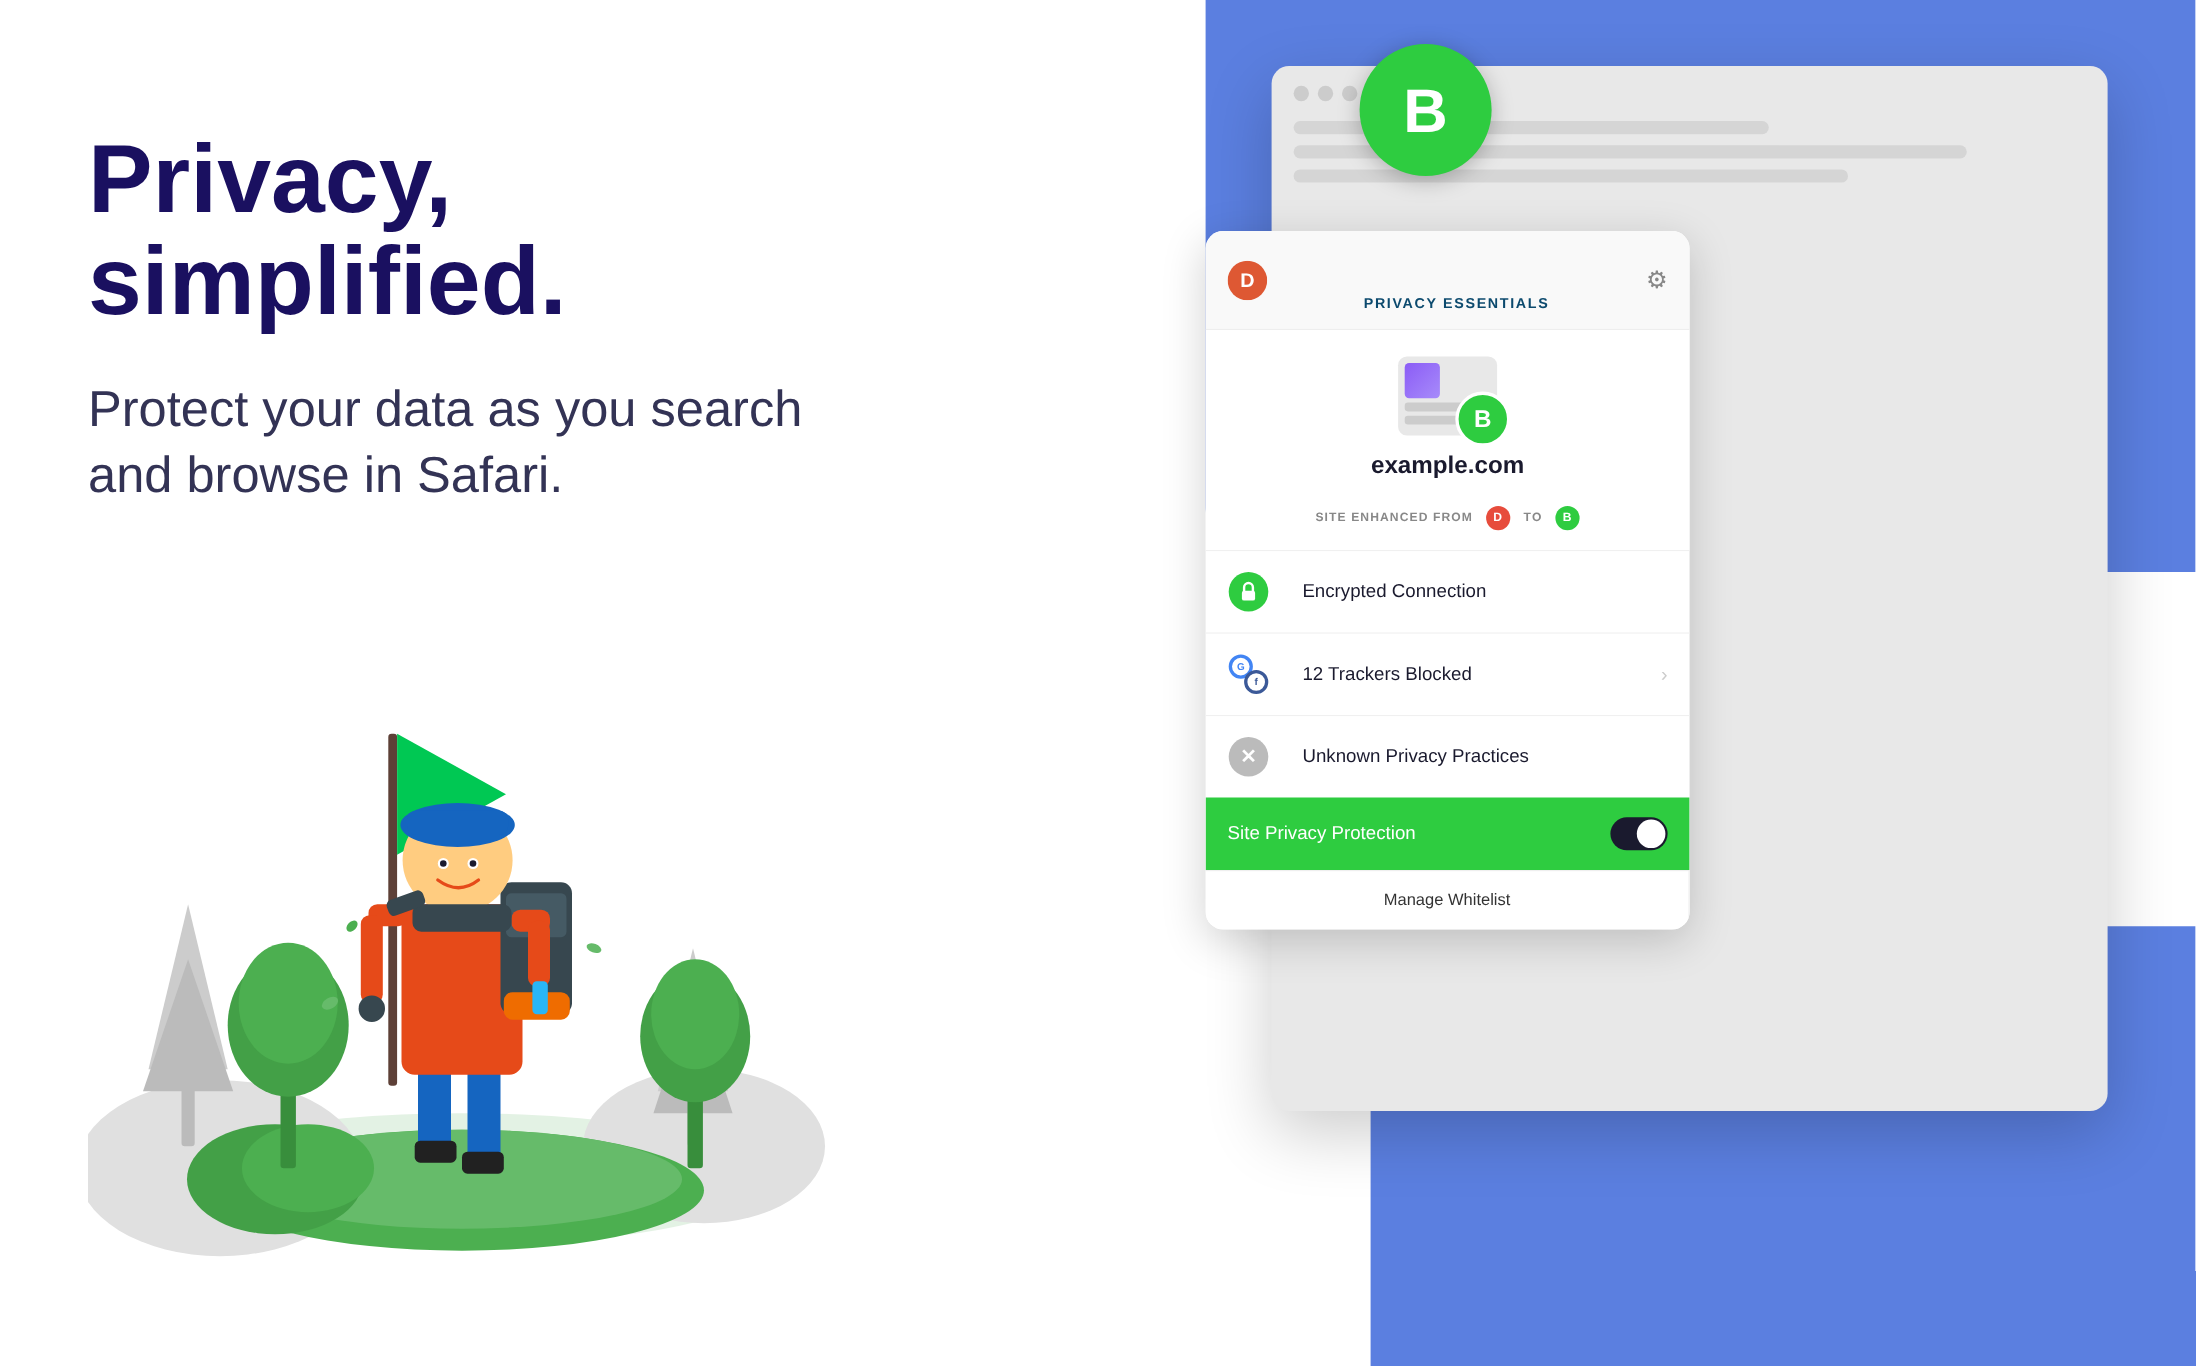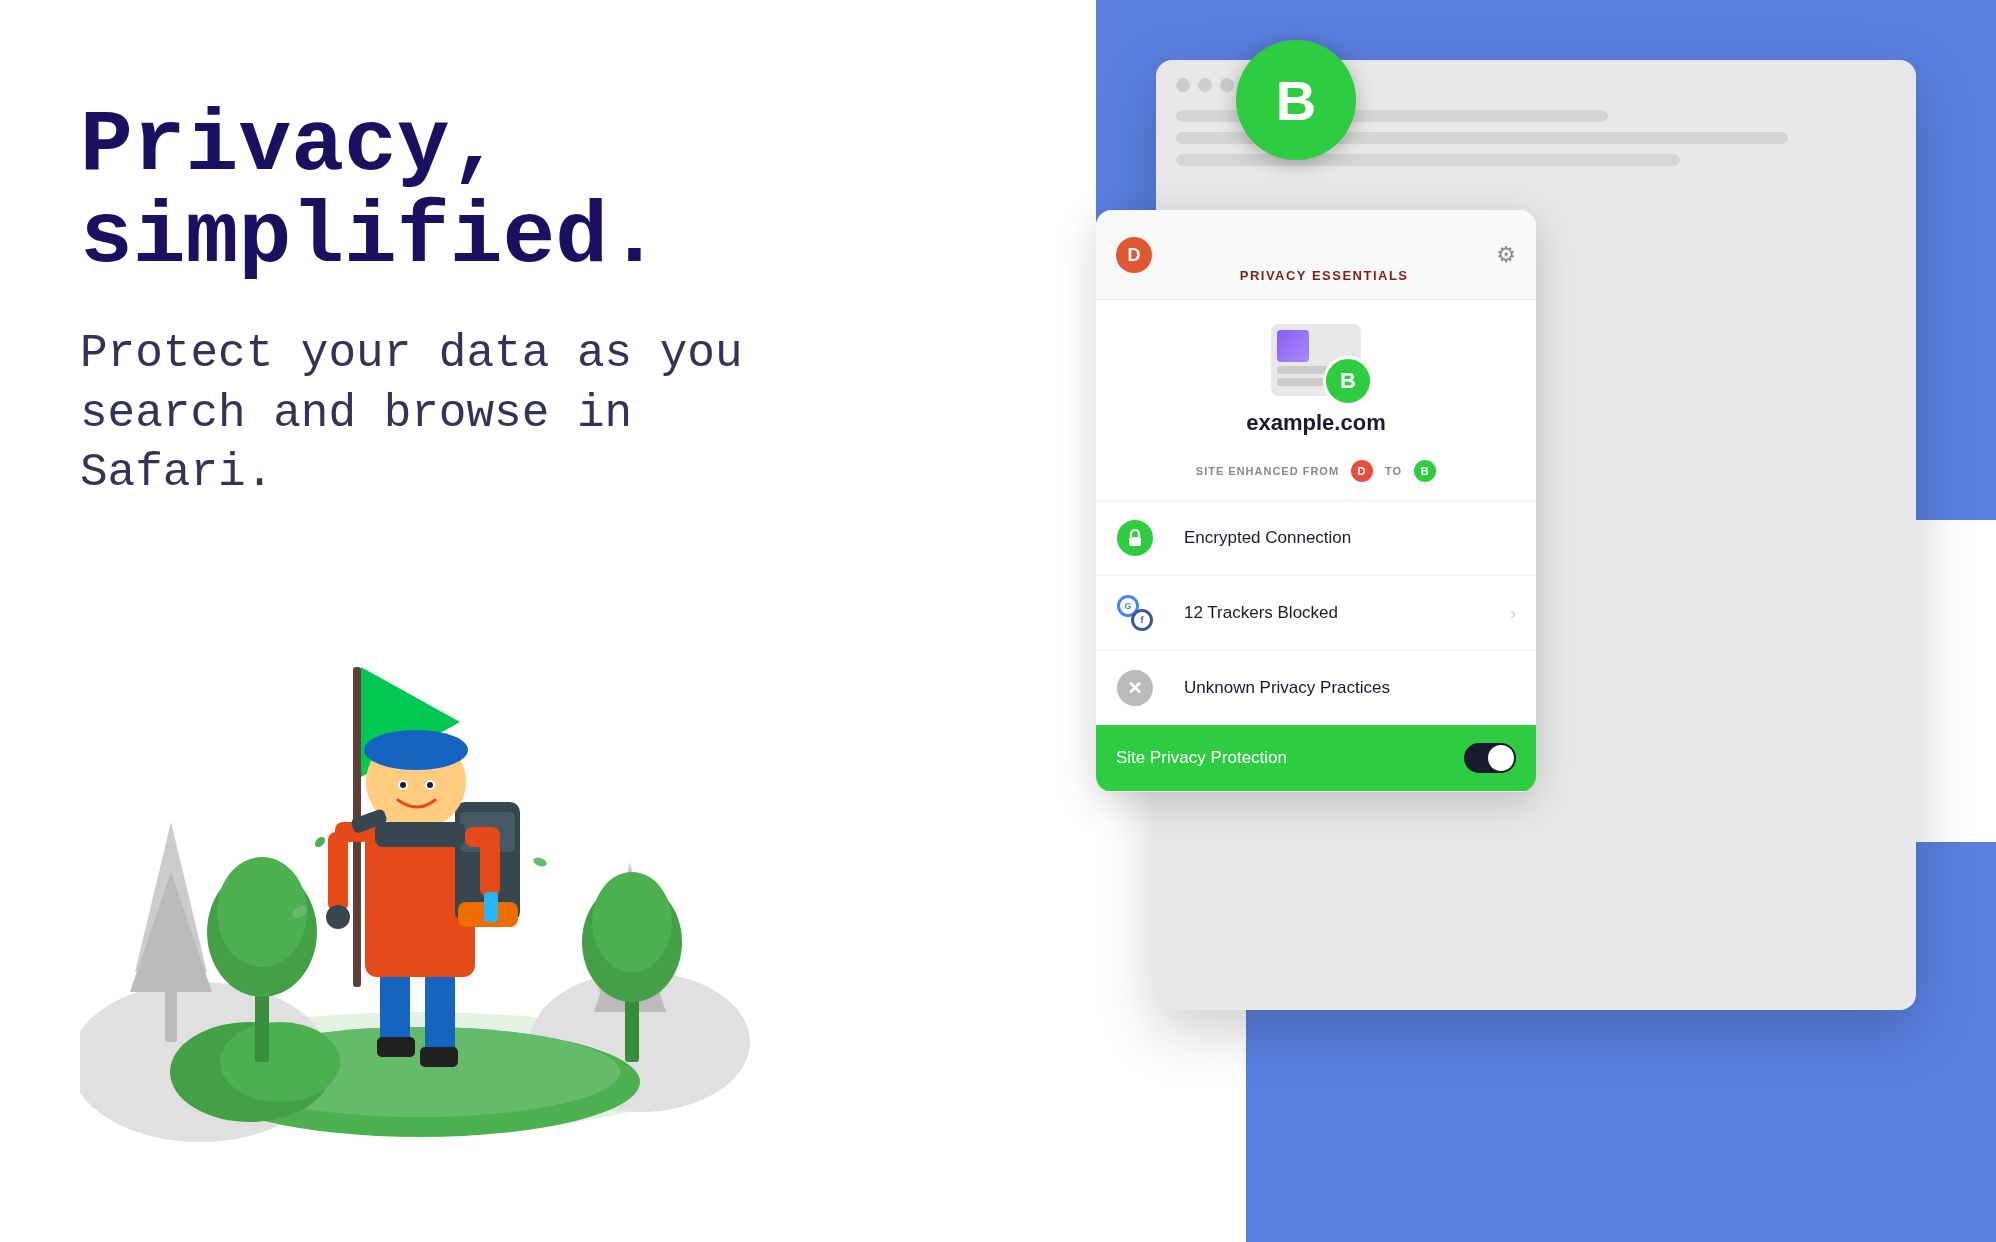"Privacy, simplified." .left-content { font-family: Liberation Mono, monospace -> none; top: 100px -> 117px }
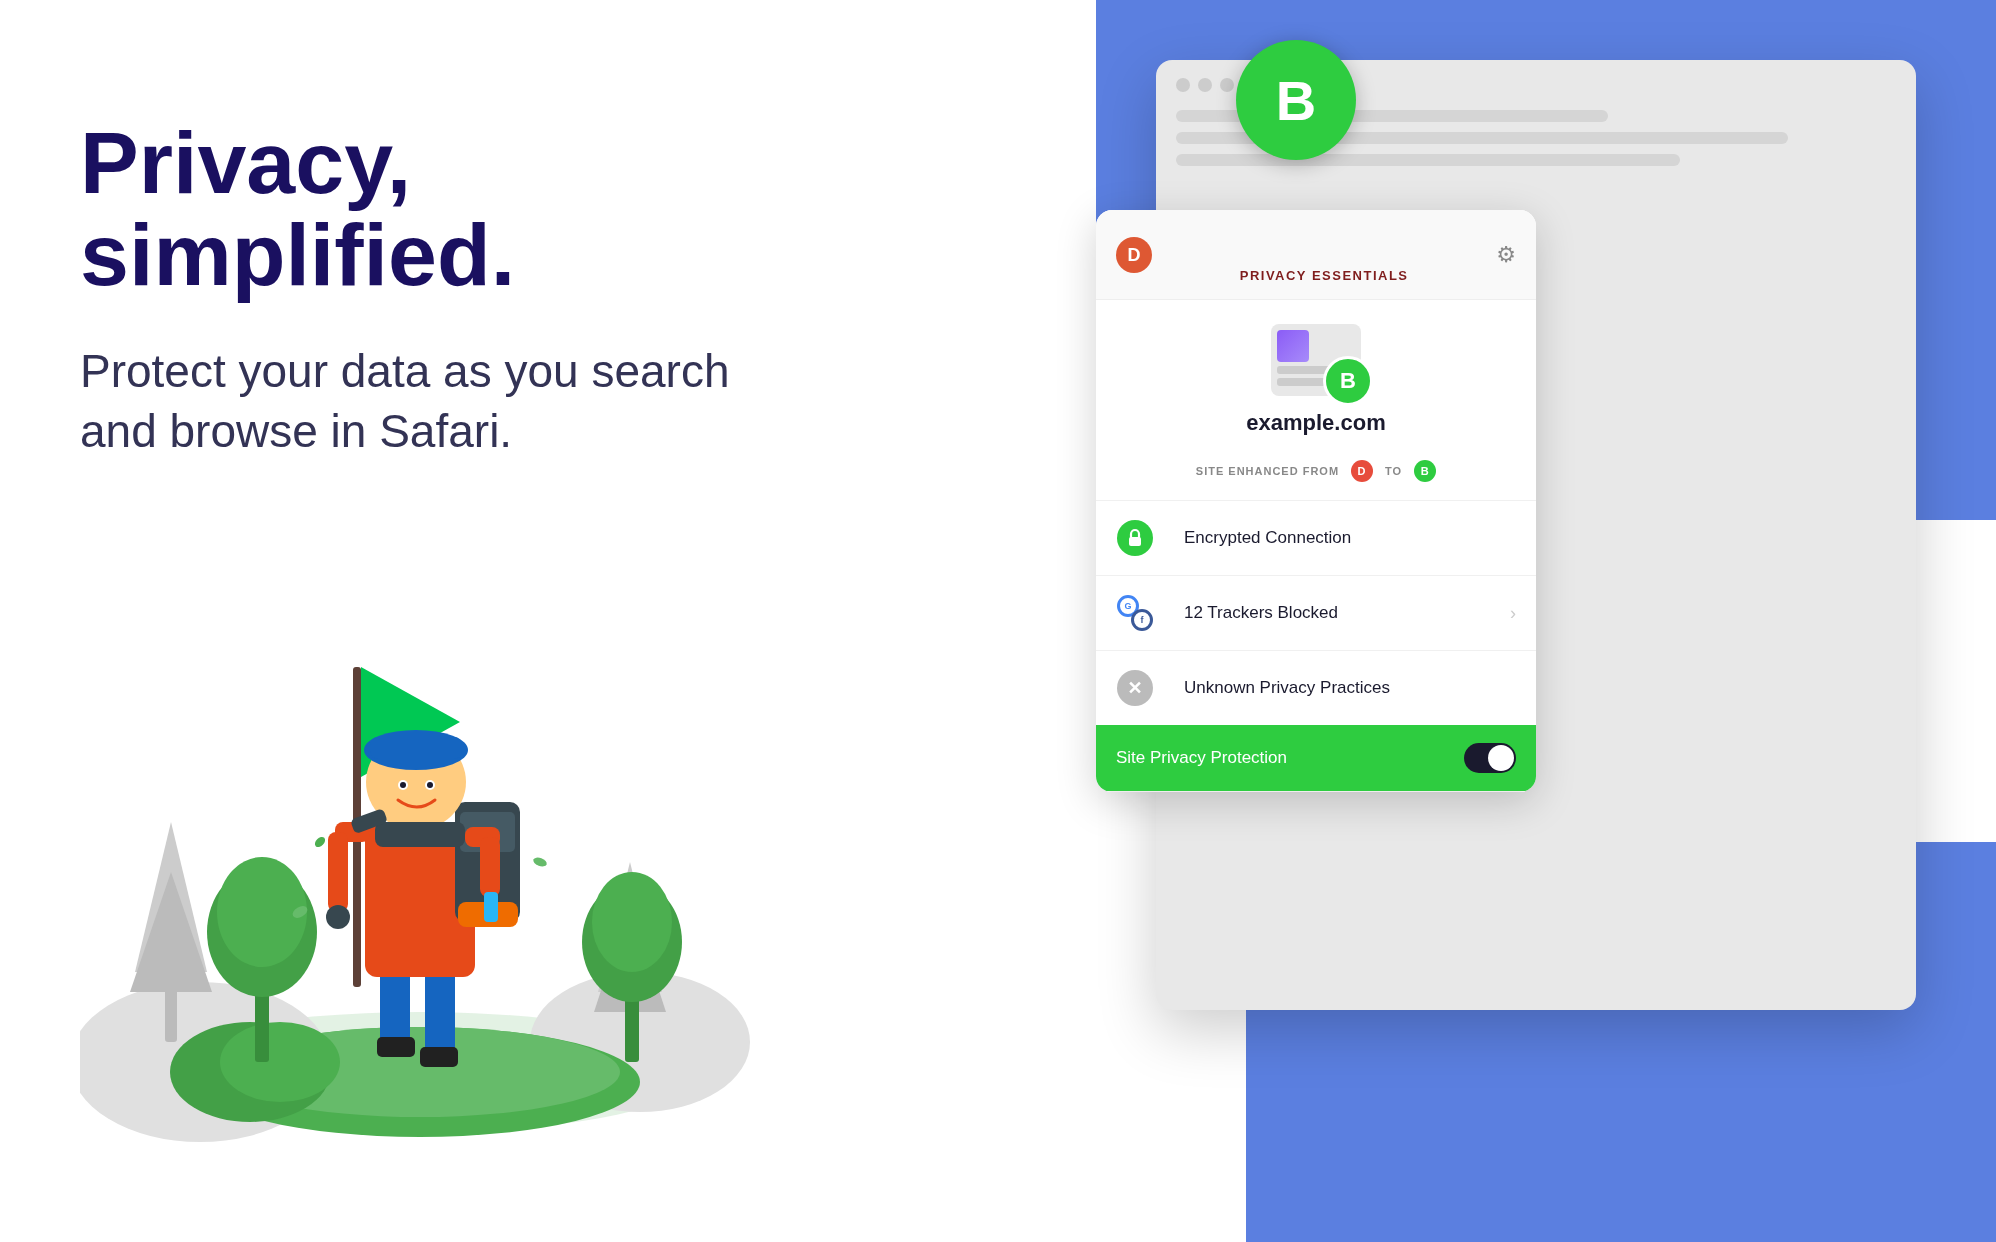"PRIVACY ESSENTIALS" .popup-title { color: #7f1d1d -> #0c4a6e }
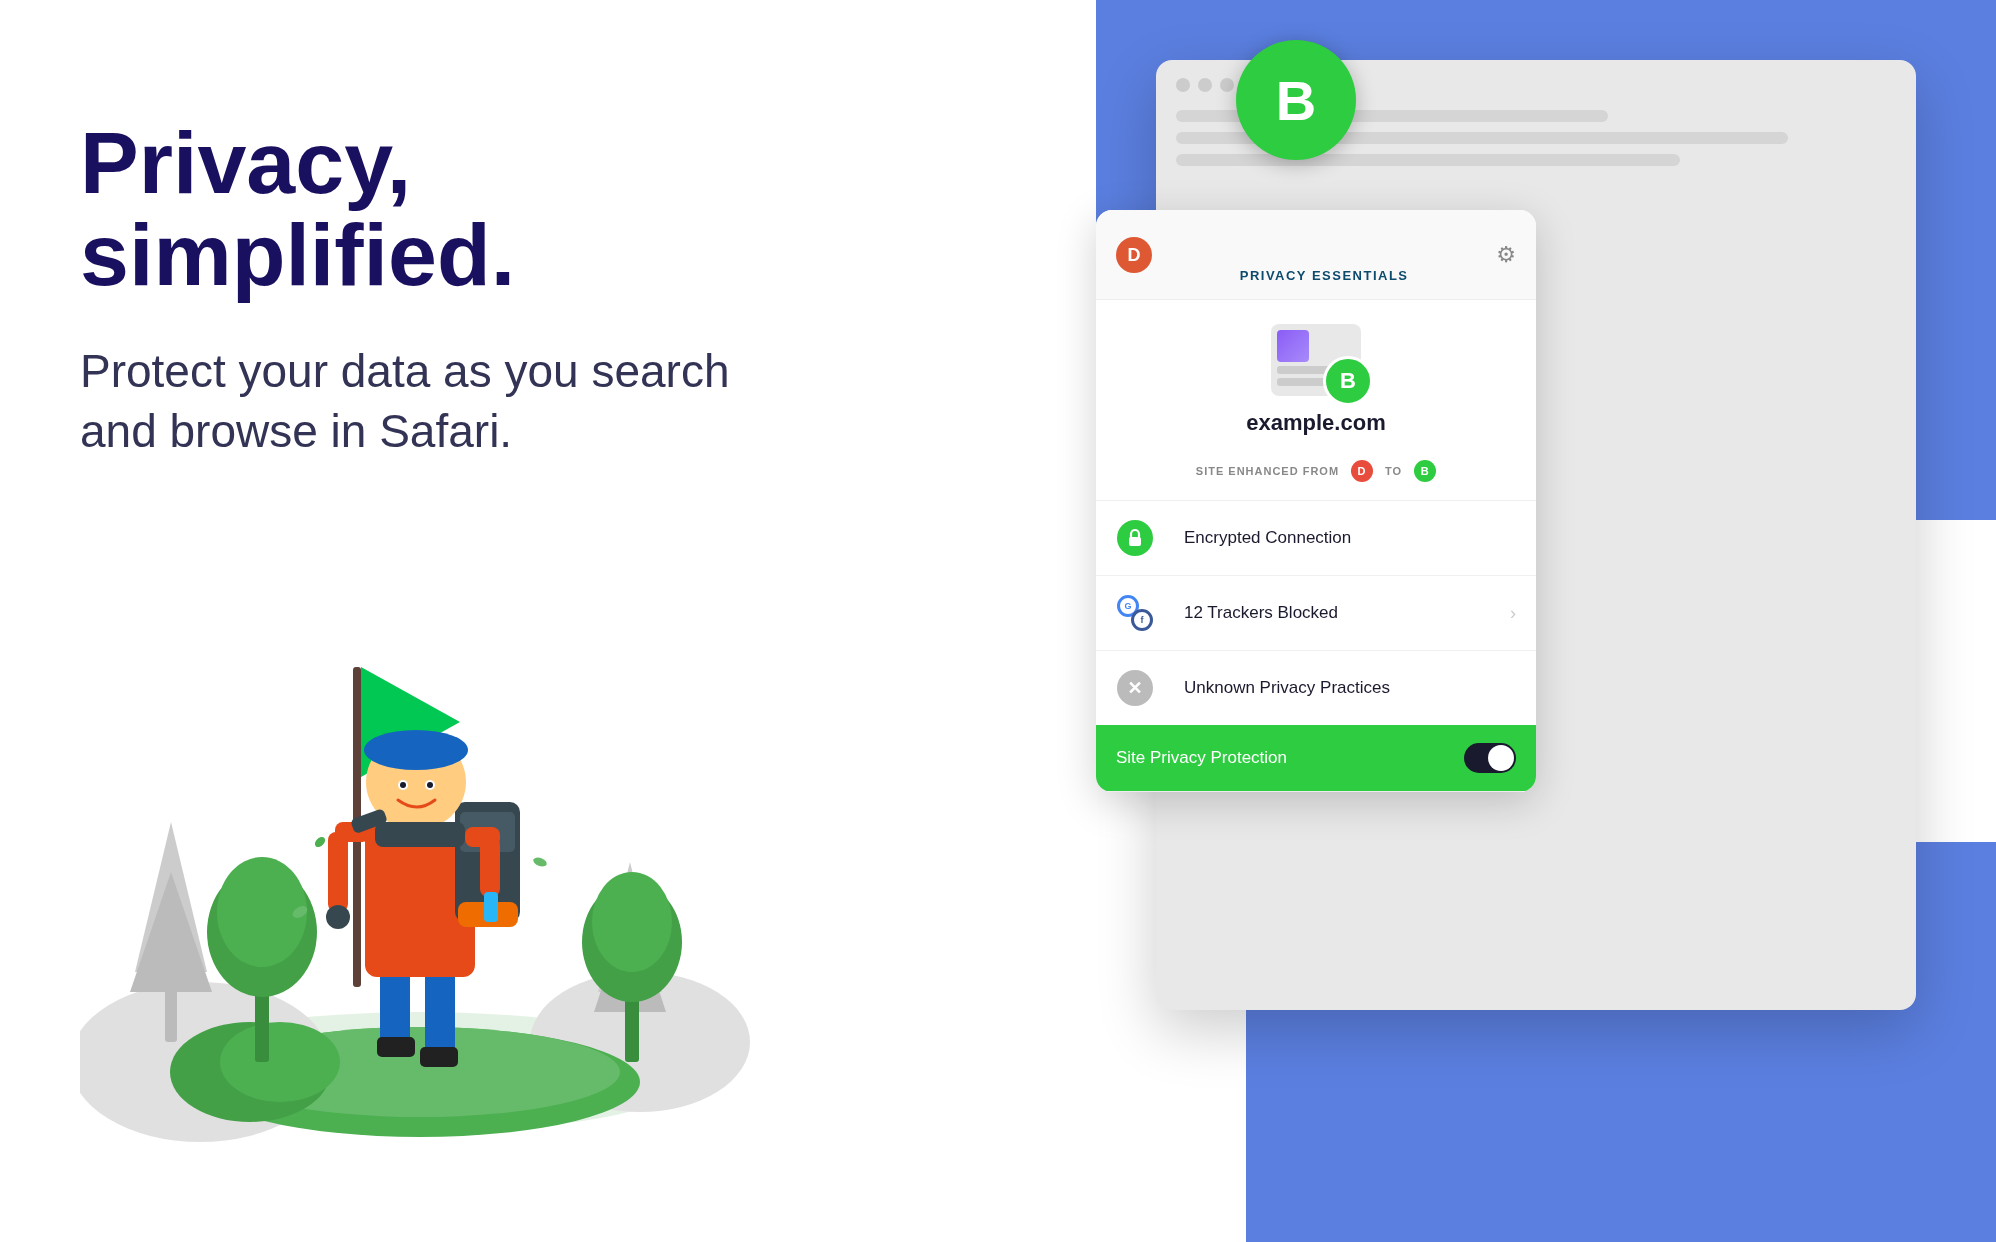"Manage Whitelist" button.popup-footer-btn { html: none -> <button>Manage Whitelist</button> }
